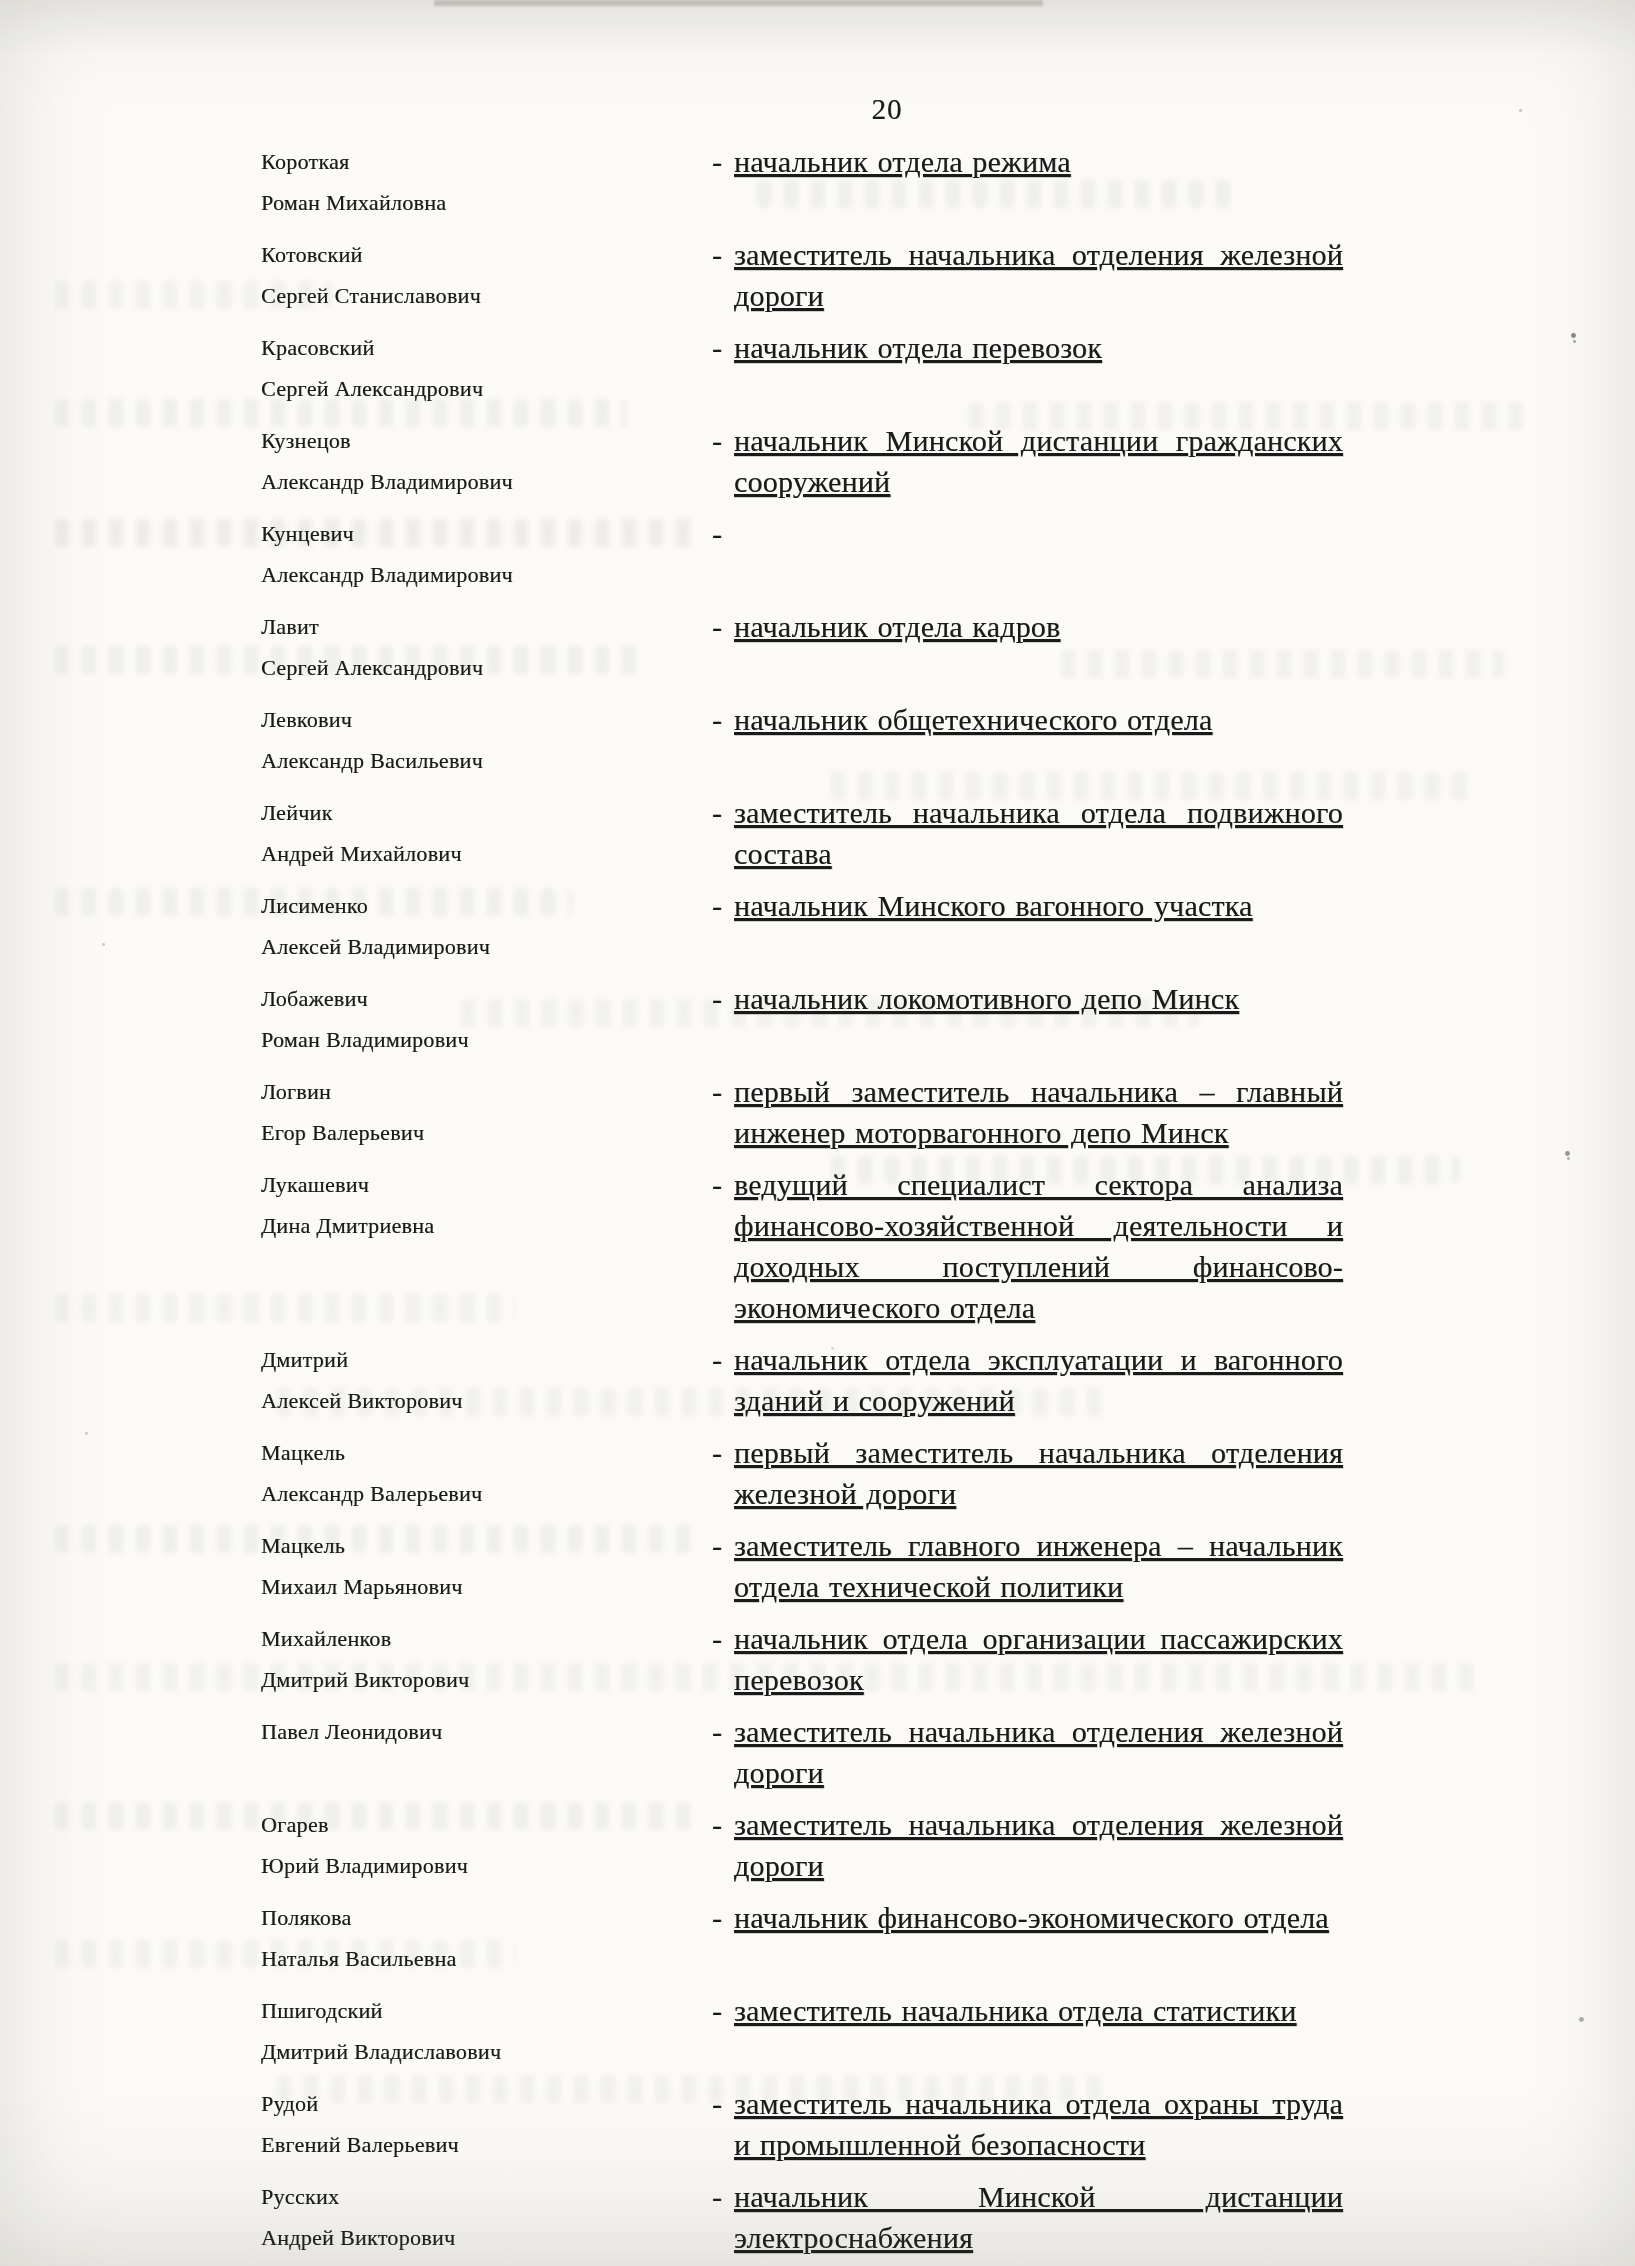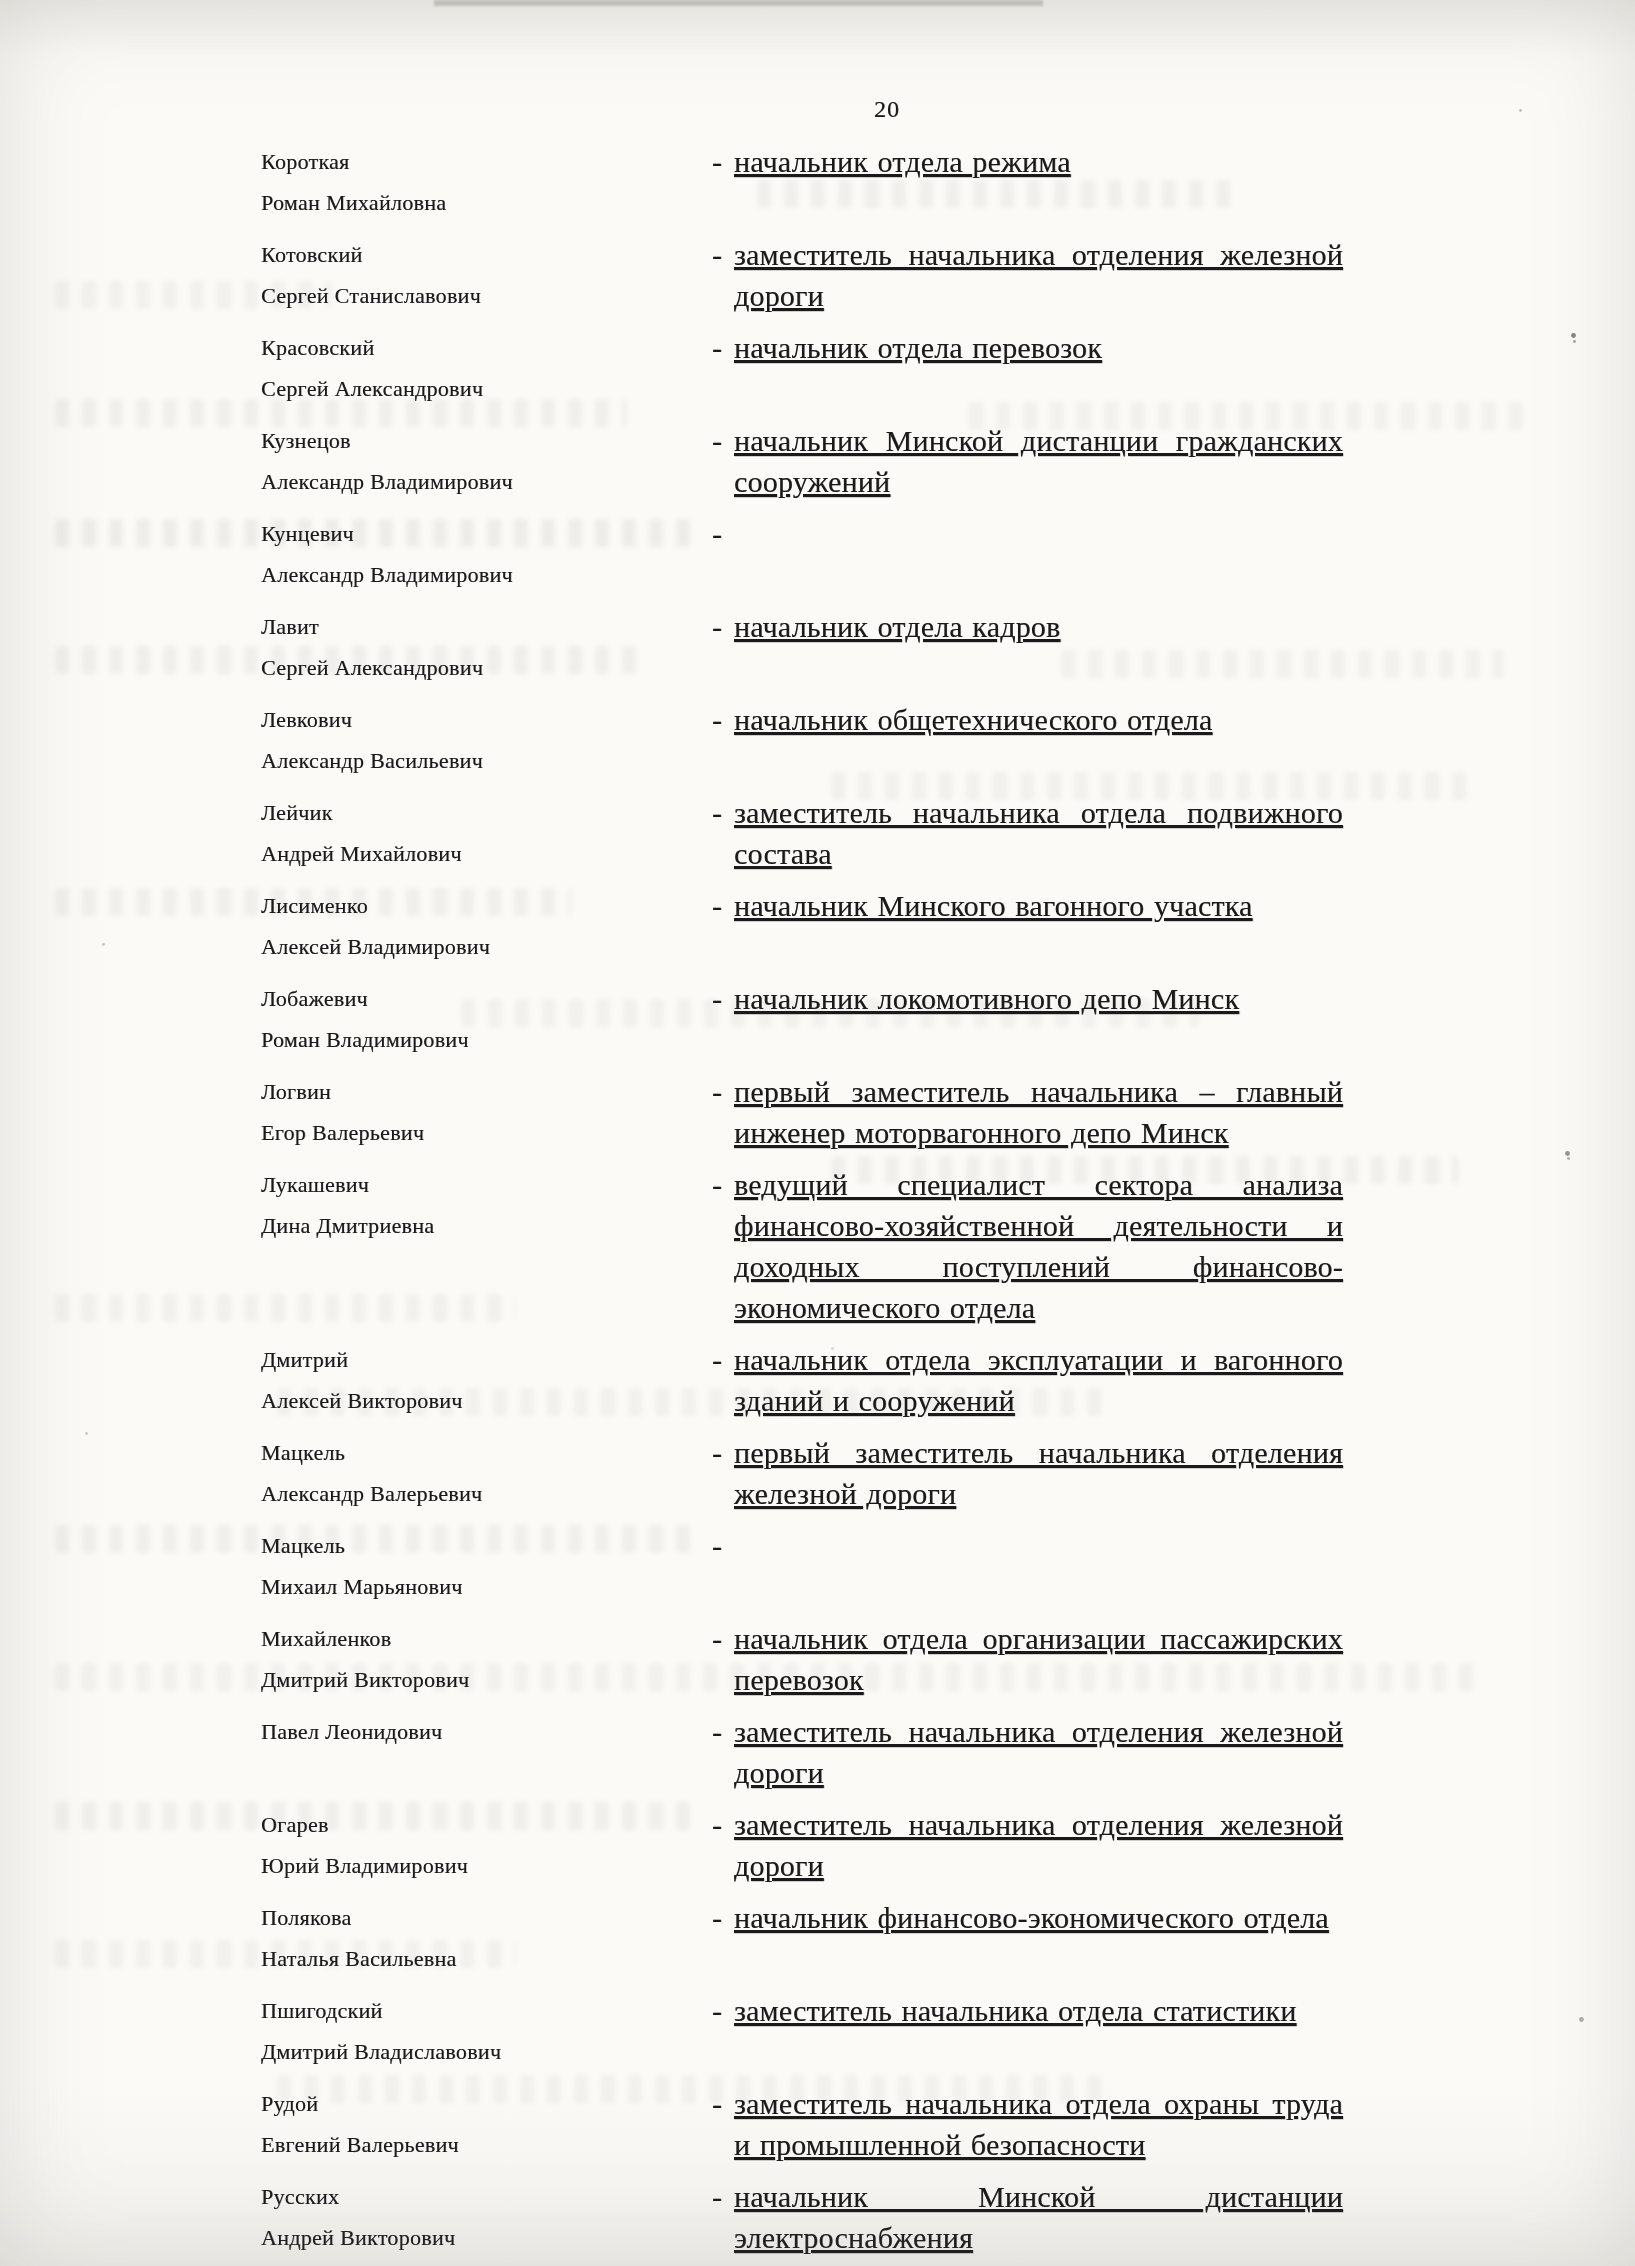"20" .page-number { font-size: 24px -> 29px }
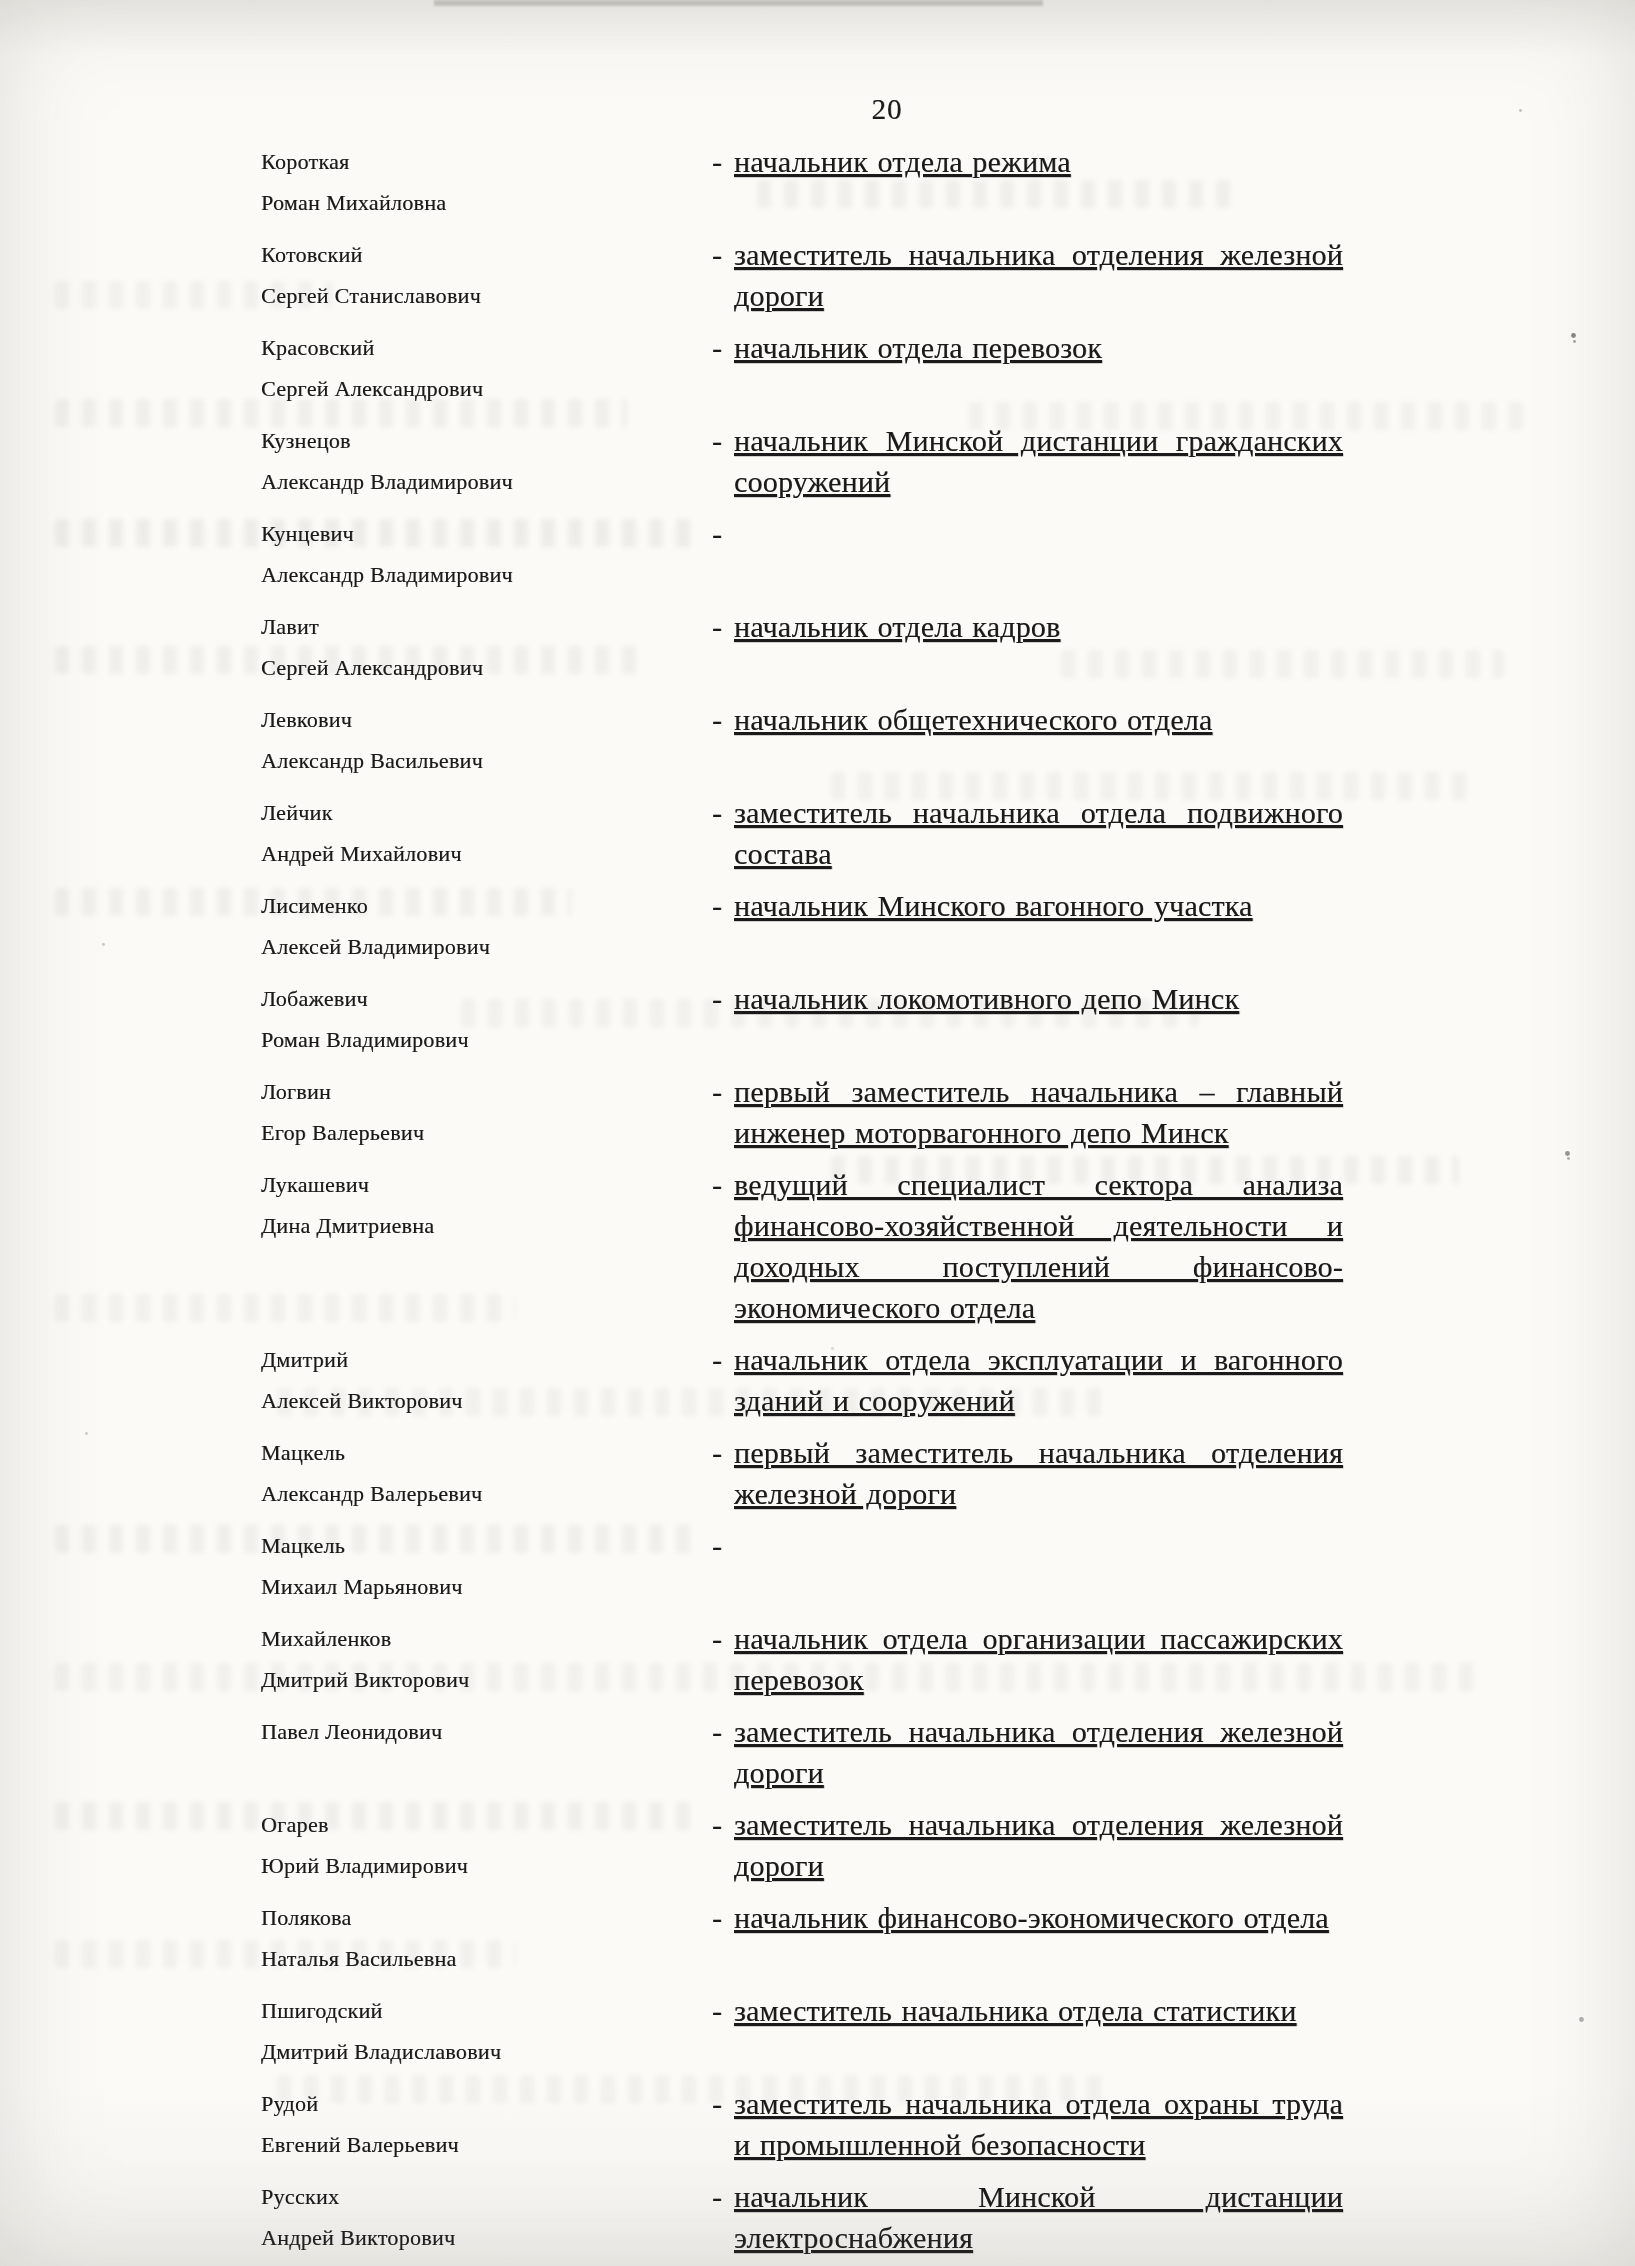"заместитель главного инженера –" div.pos-text { html: none -> <div>заместитель главного инженера – начальник отдела технической политики</div> }
